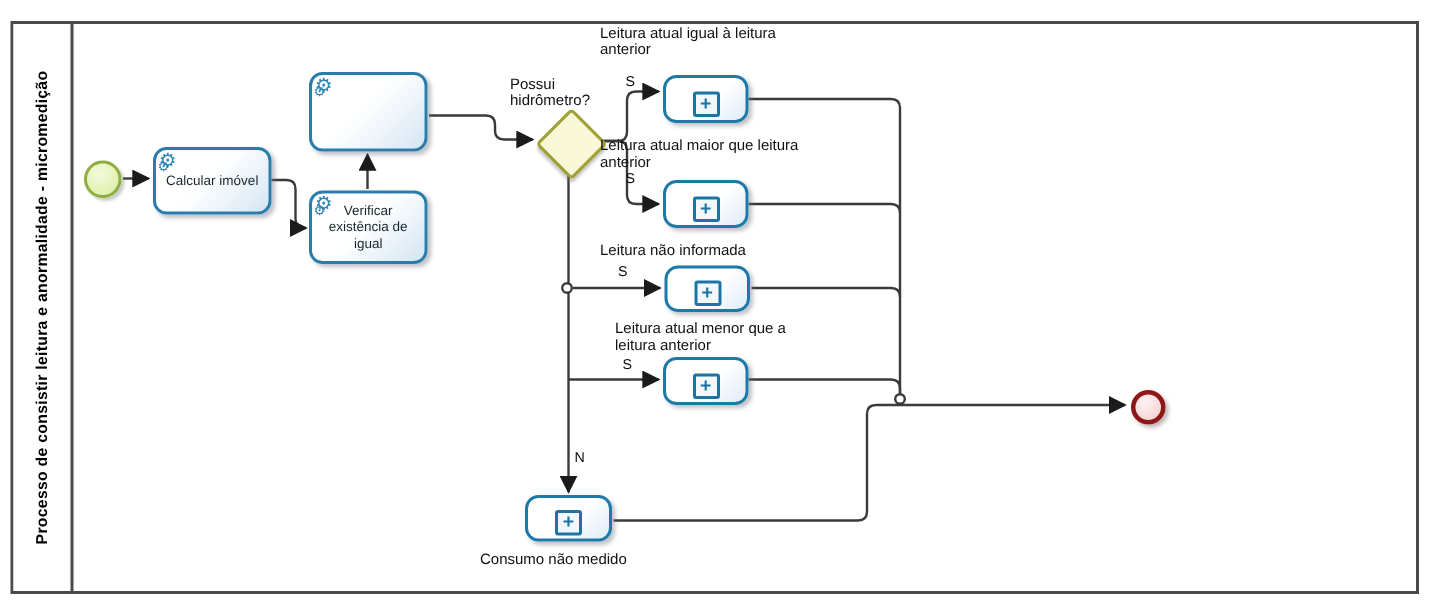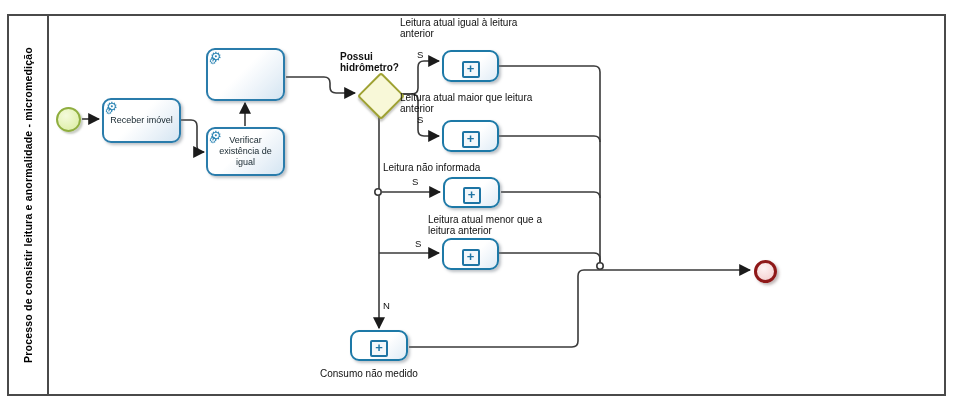"Possui hidrômetro?" div.lbl { font-weight: bold -> none }
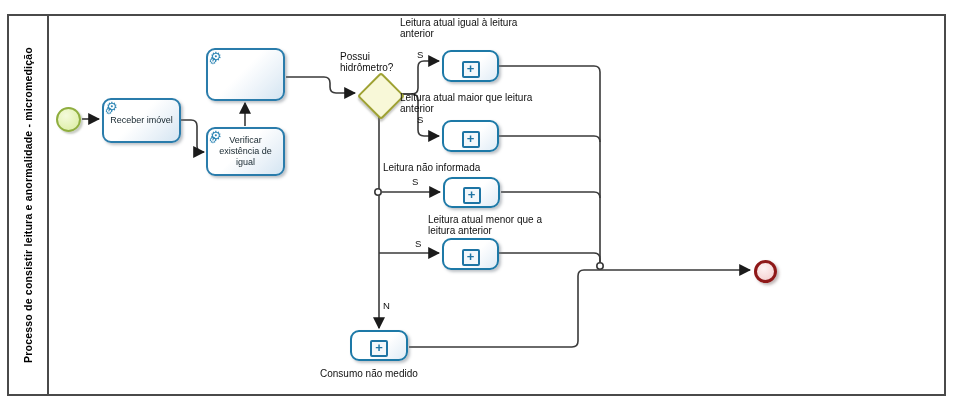"Receber imóvel" span { text: Receber -> Calcular }
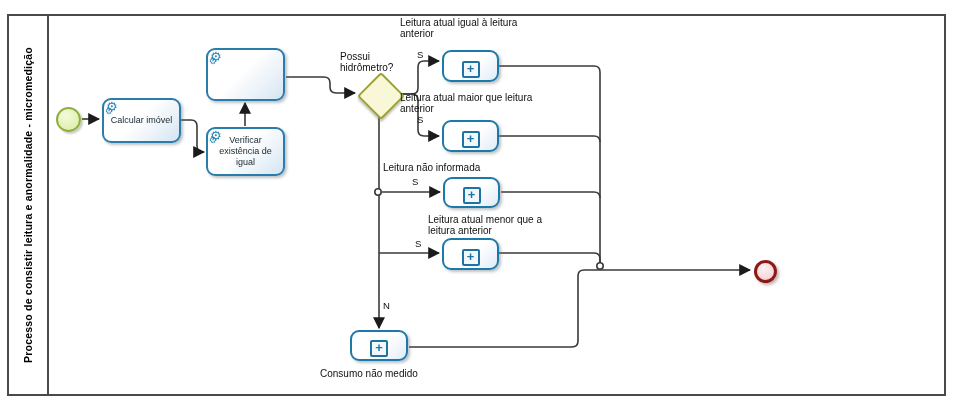"Leitura não informada" div.lbl { left: 383px -> 400px }
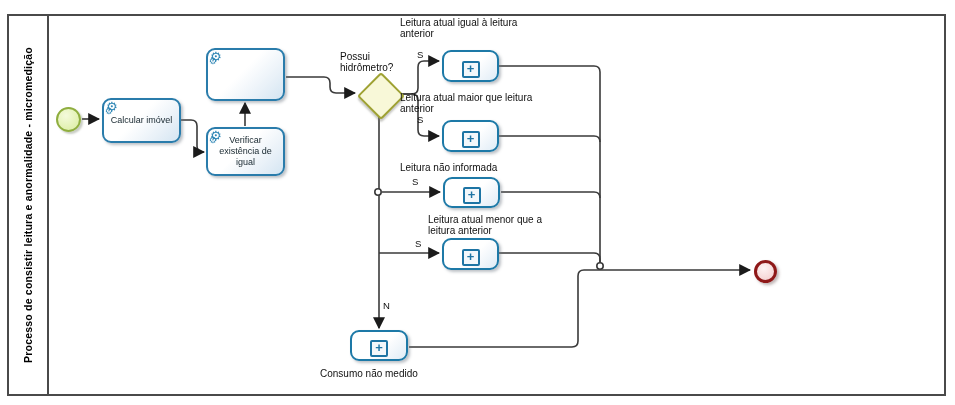"Leitura atual menor que a" div.lbl { left: 428px -> 410px }
